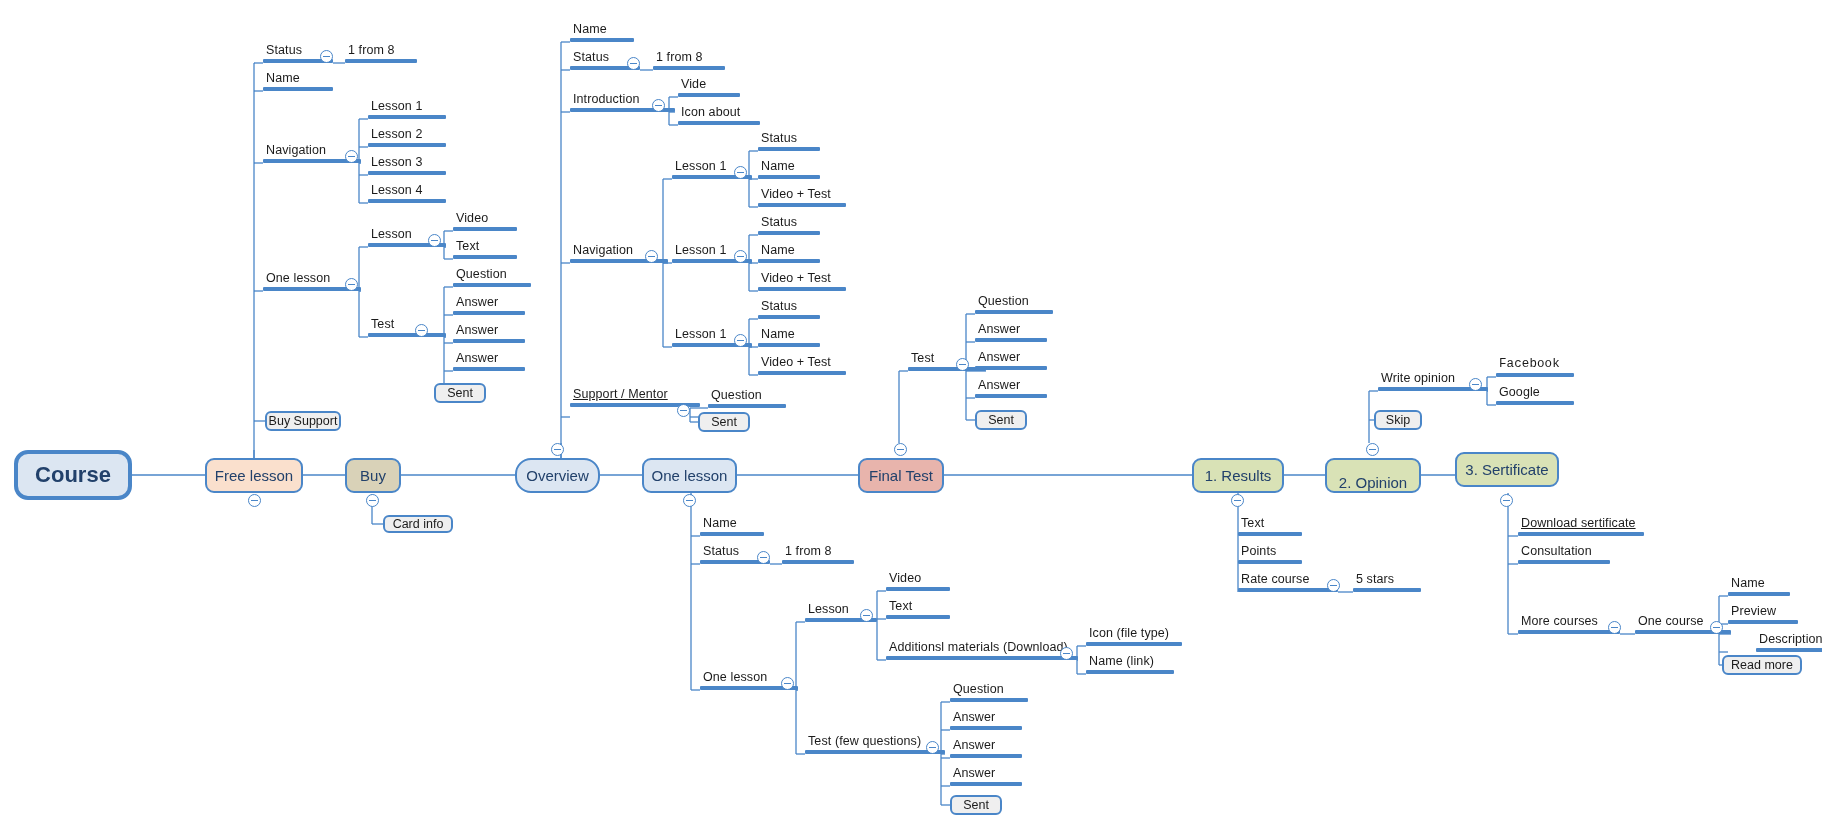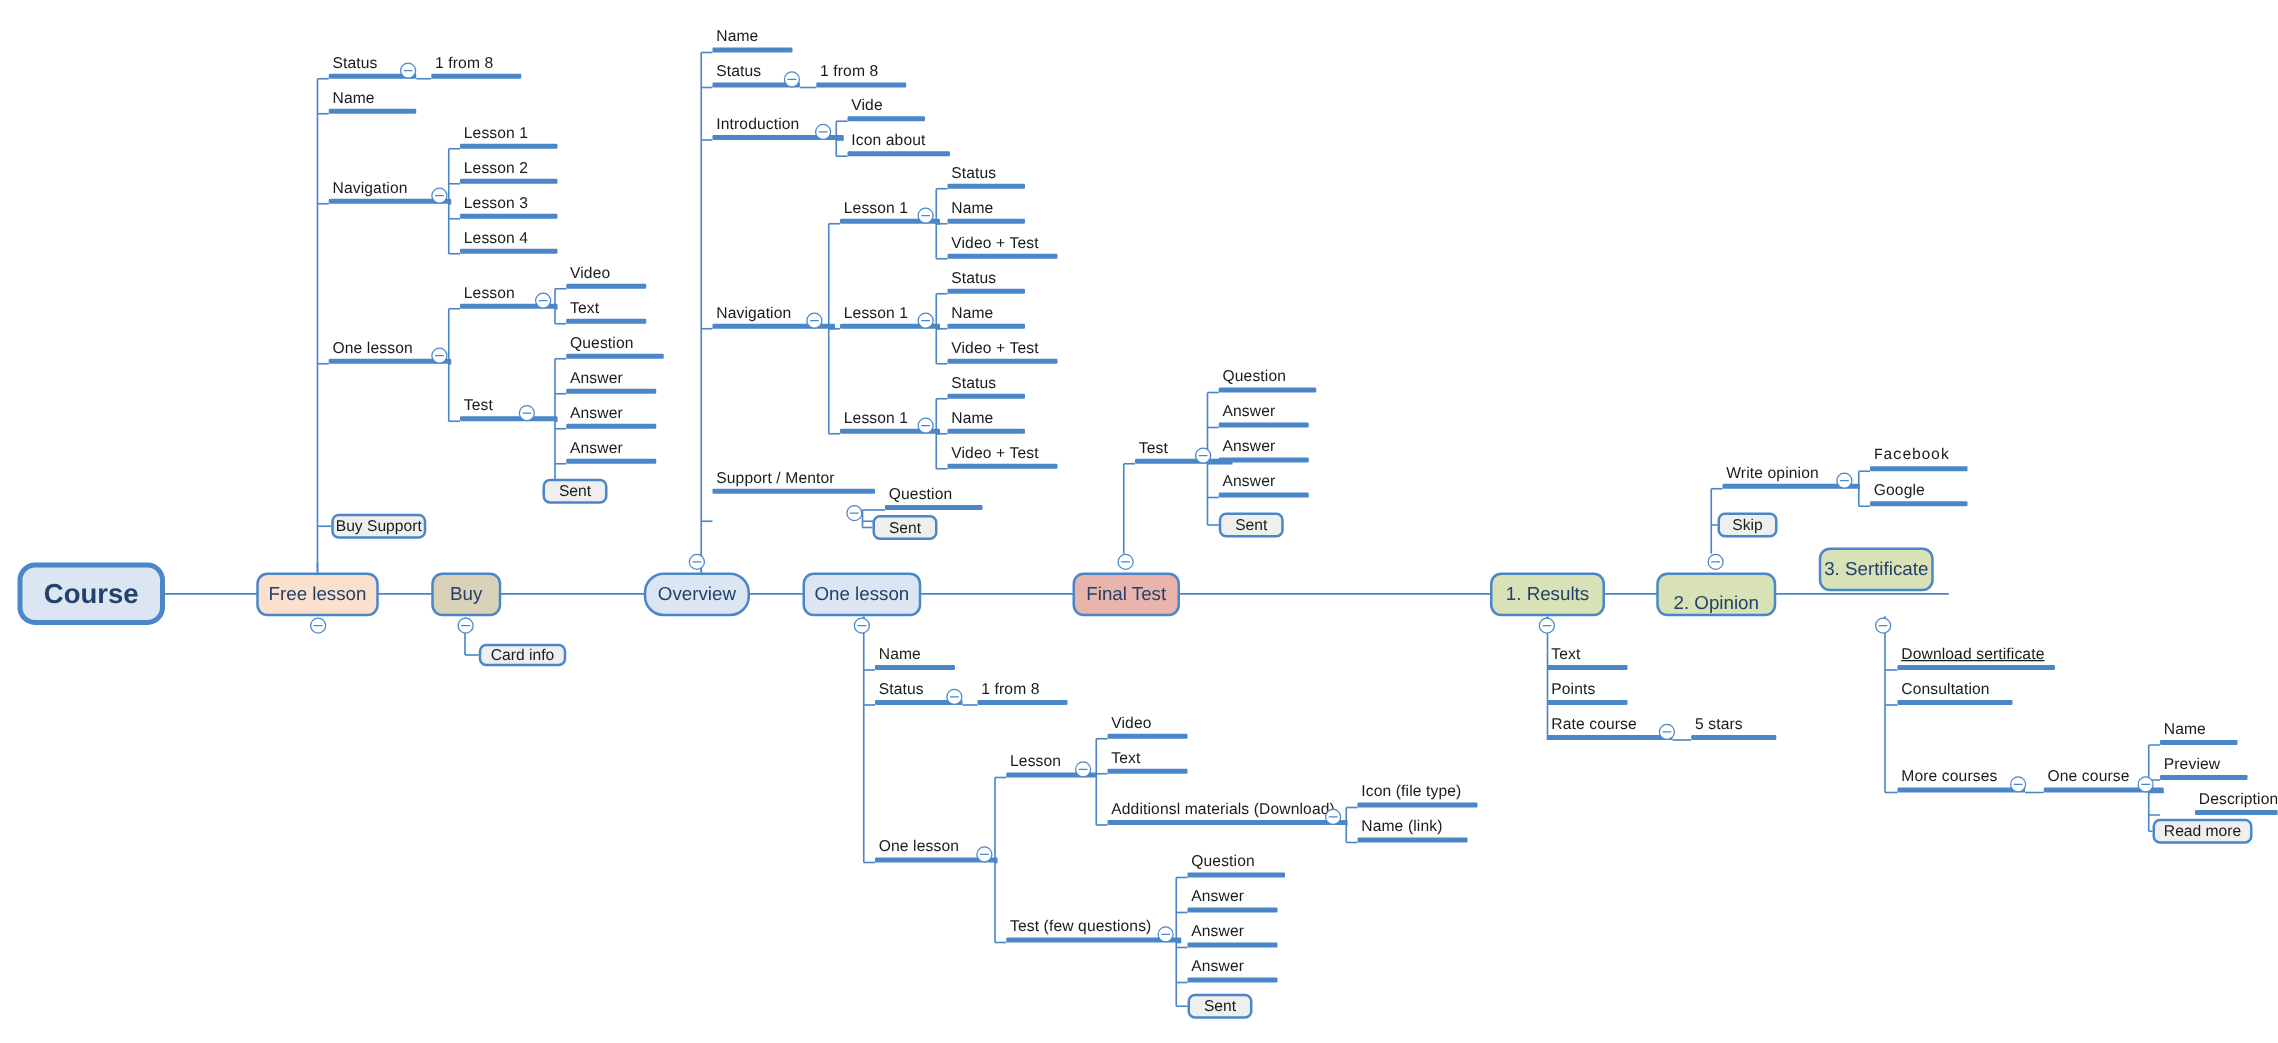"Support / Mentor" div.leaf { text-decoration: none -> underline; top: 376px -> 388px }
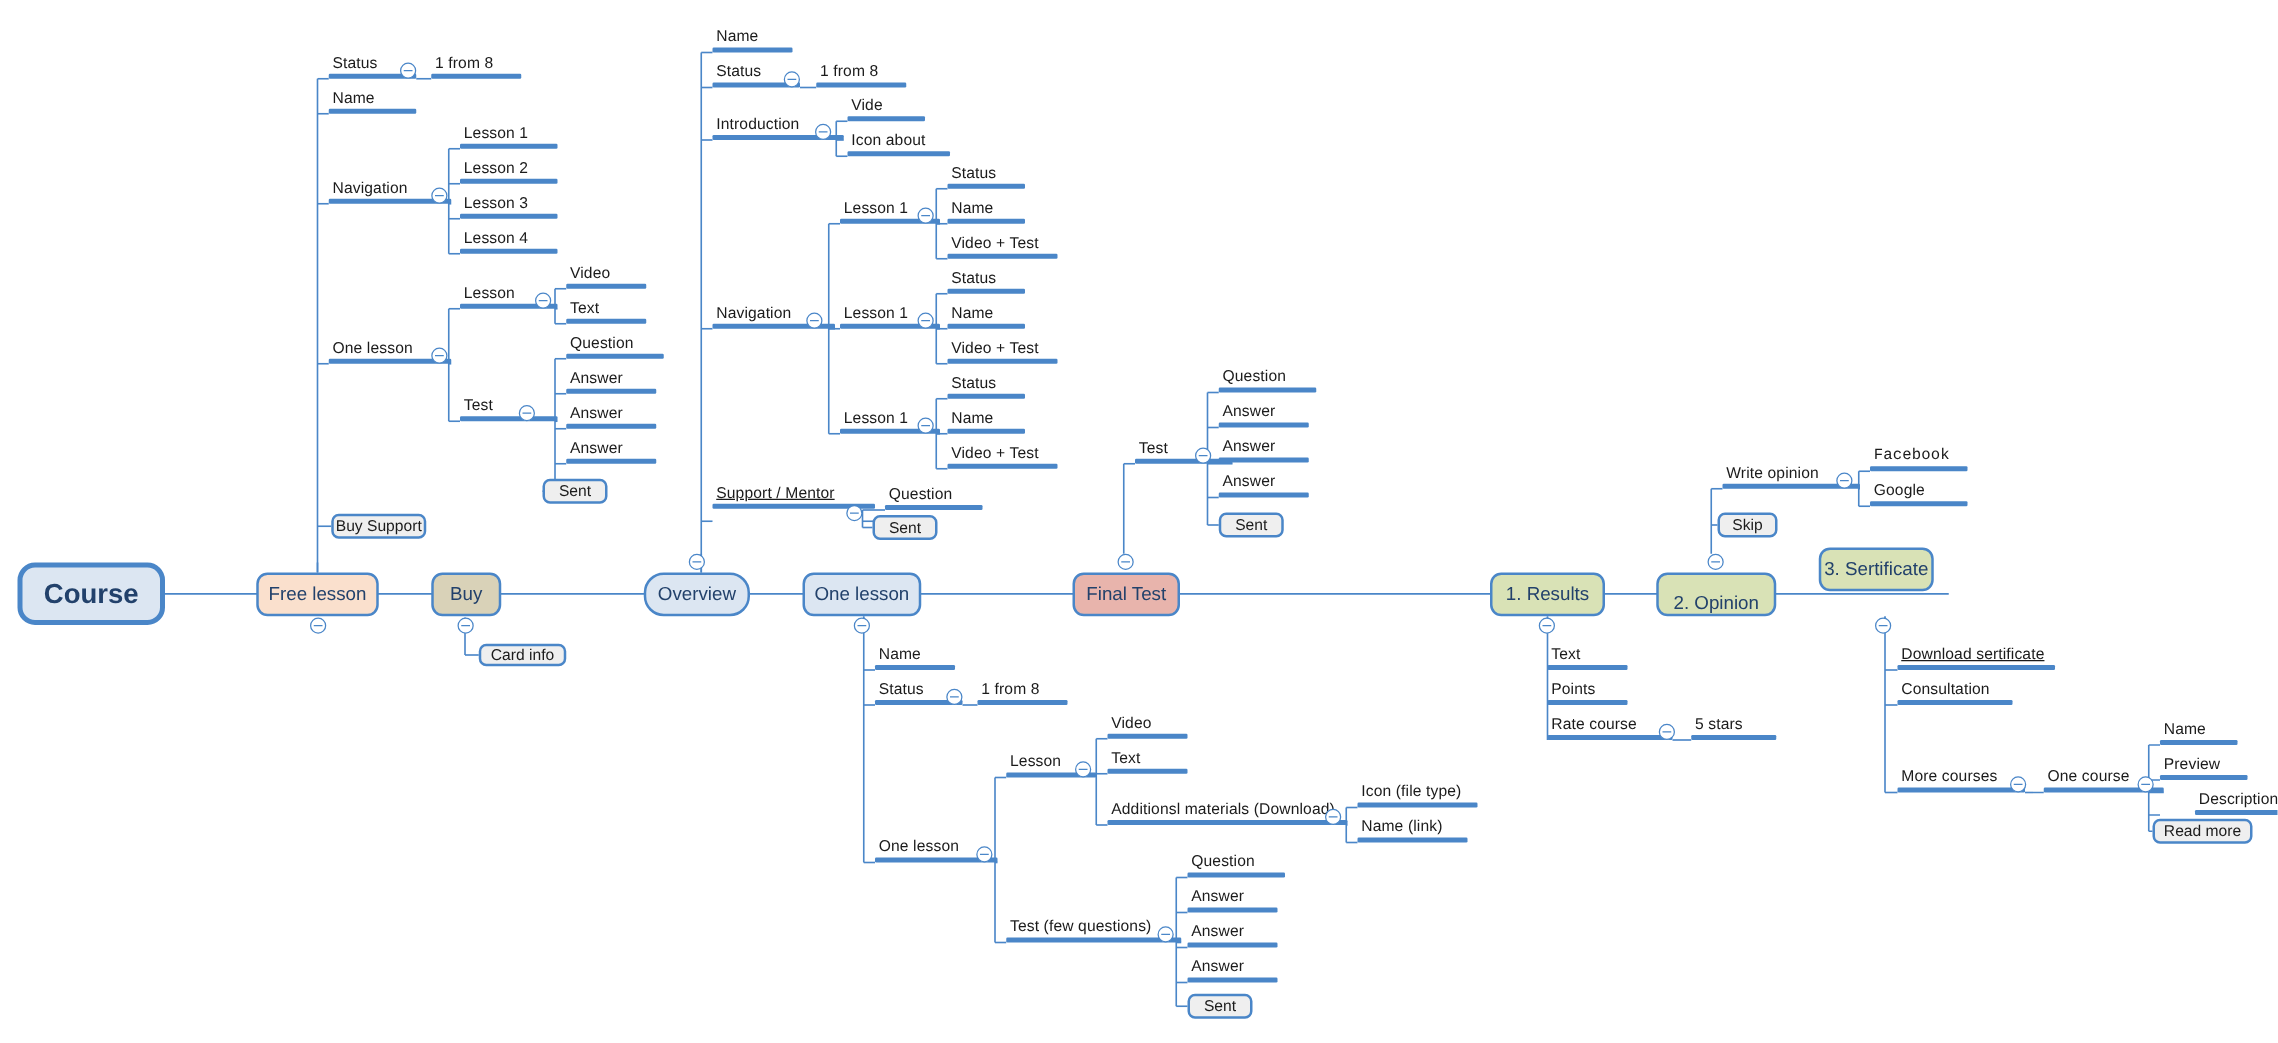"3. Sertificate" div.mainnode { top: 438px -> 452px; width: 92px -> 104px }
